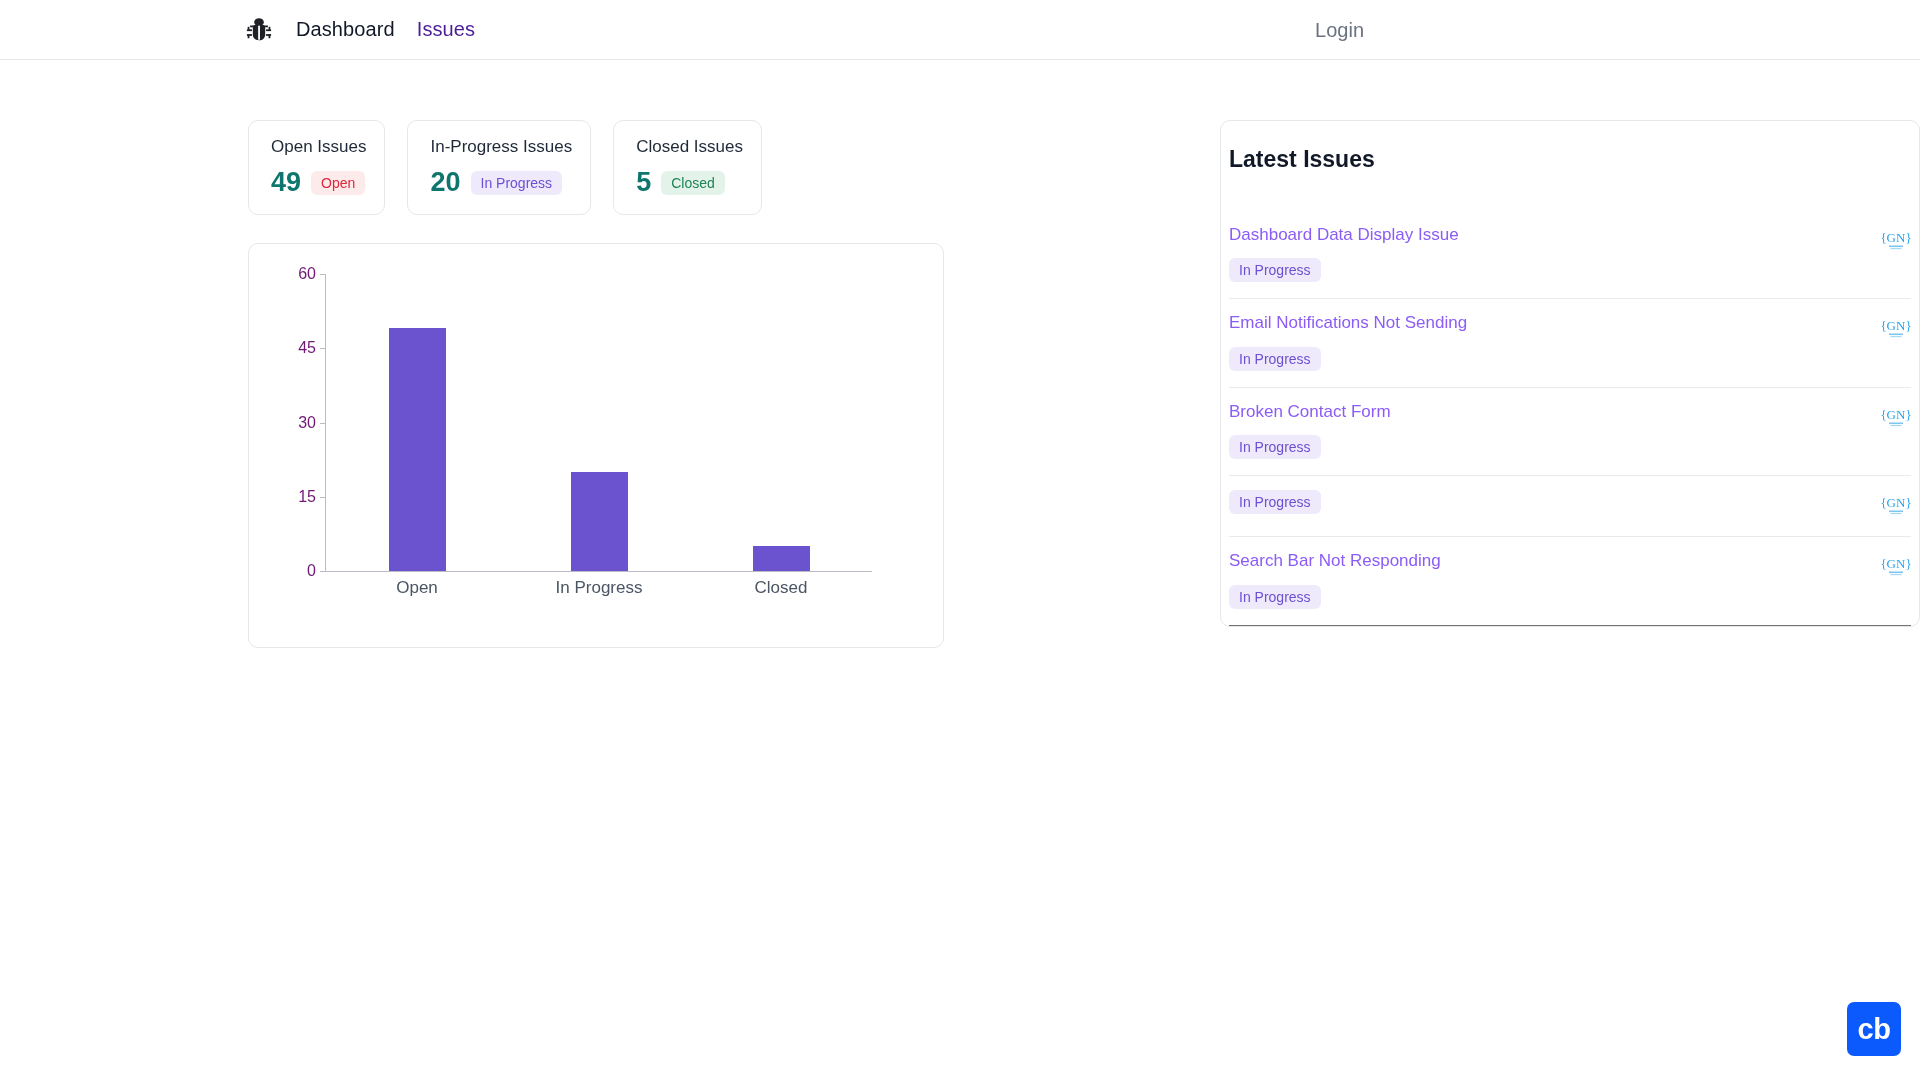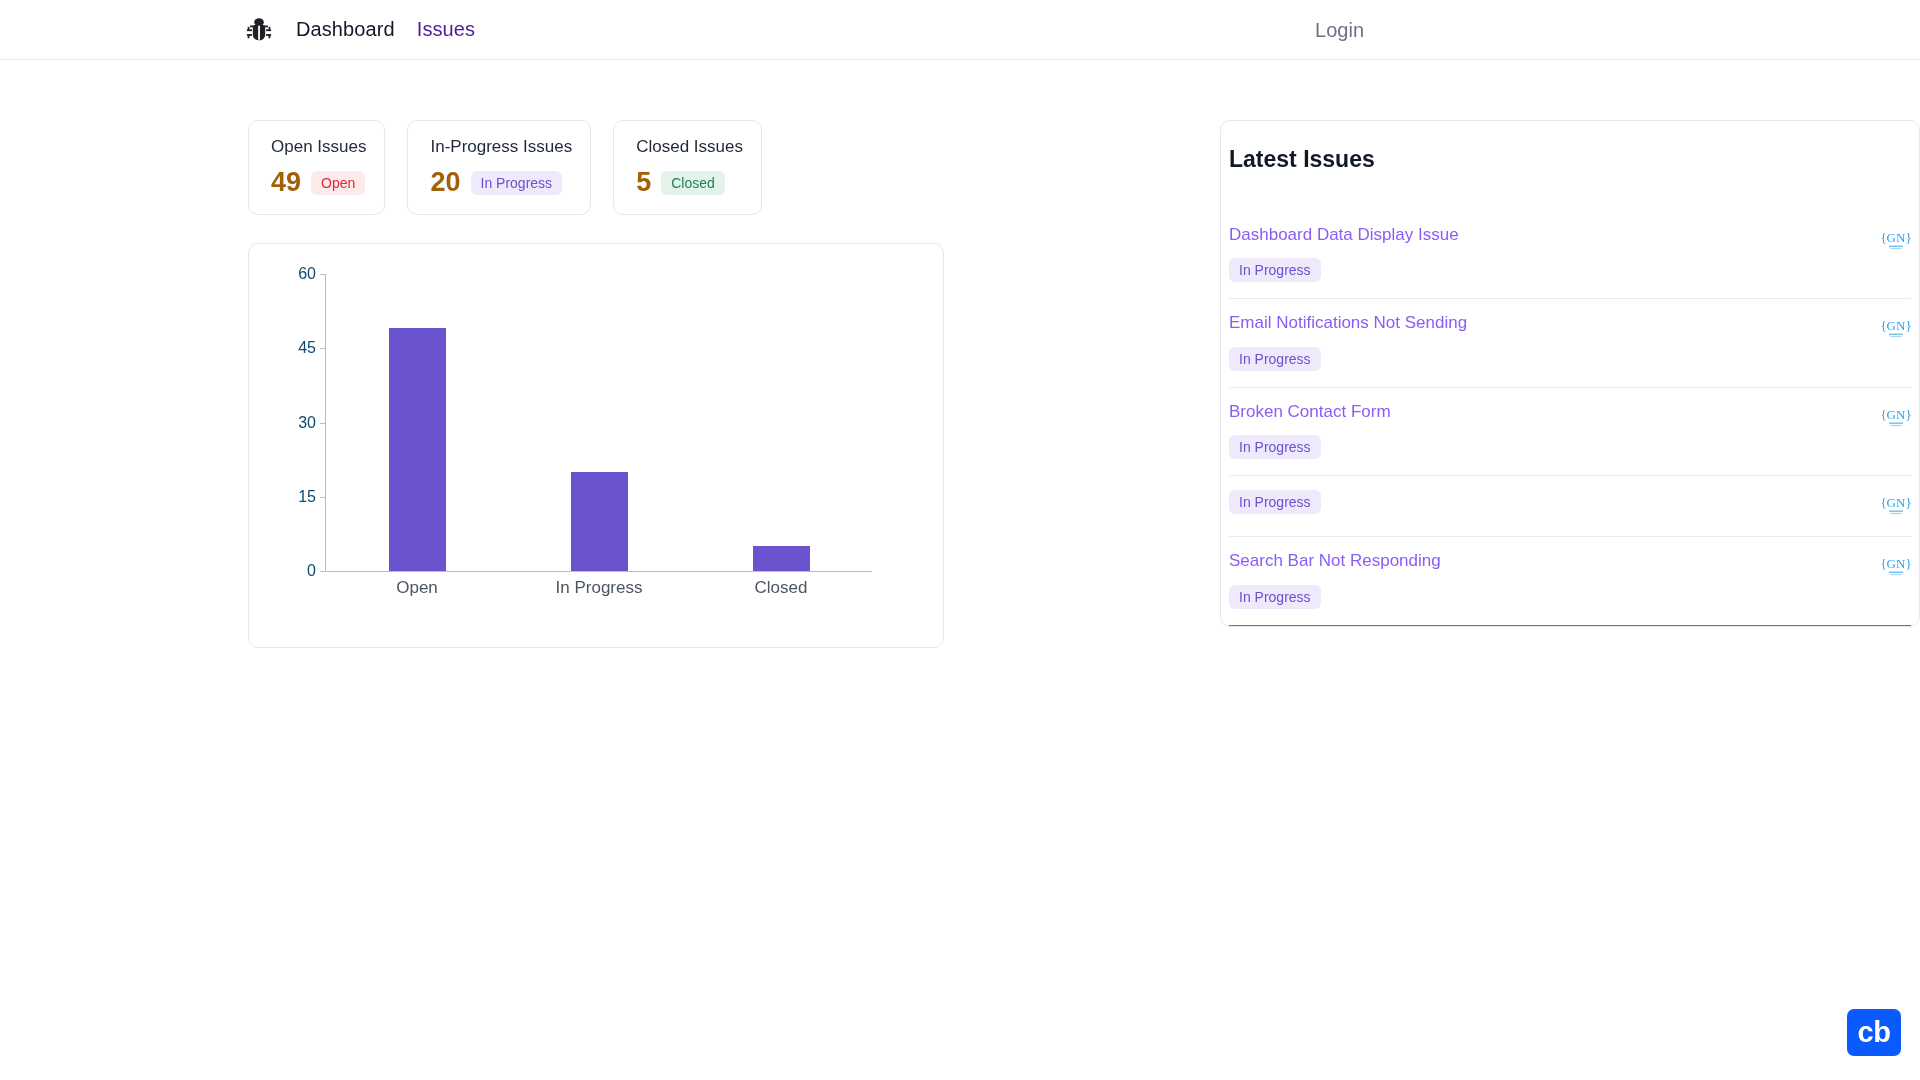"49" .stat-value { color: #a16207 -> #0f766e }
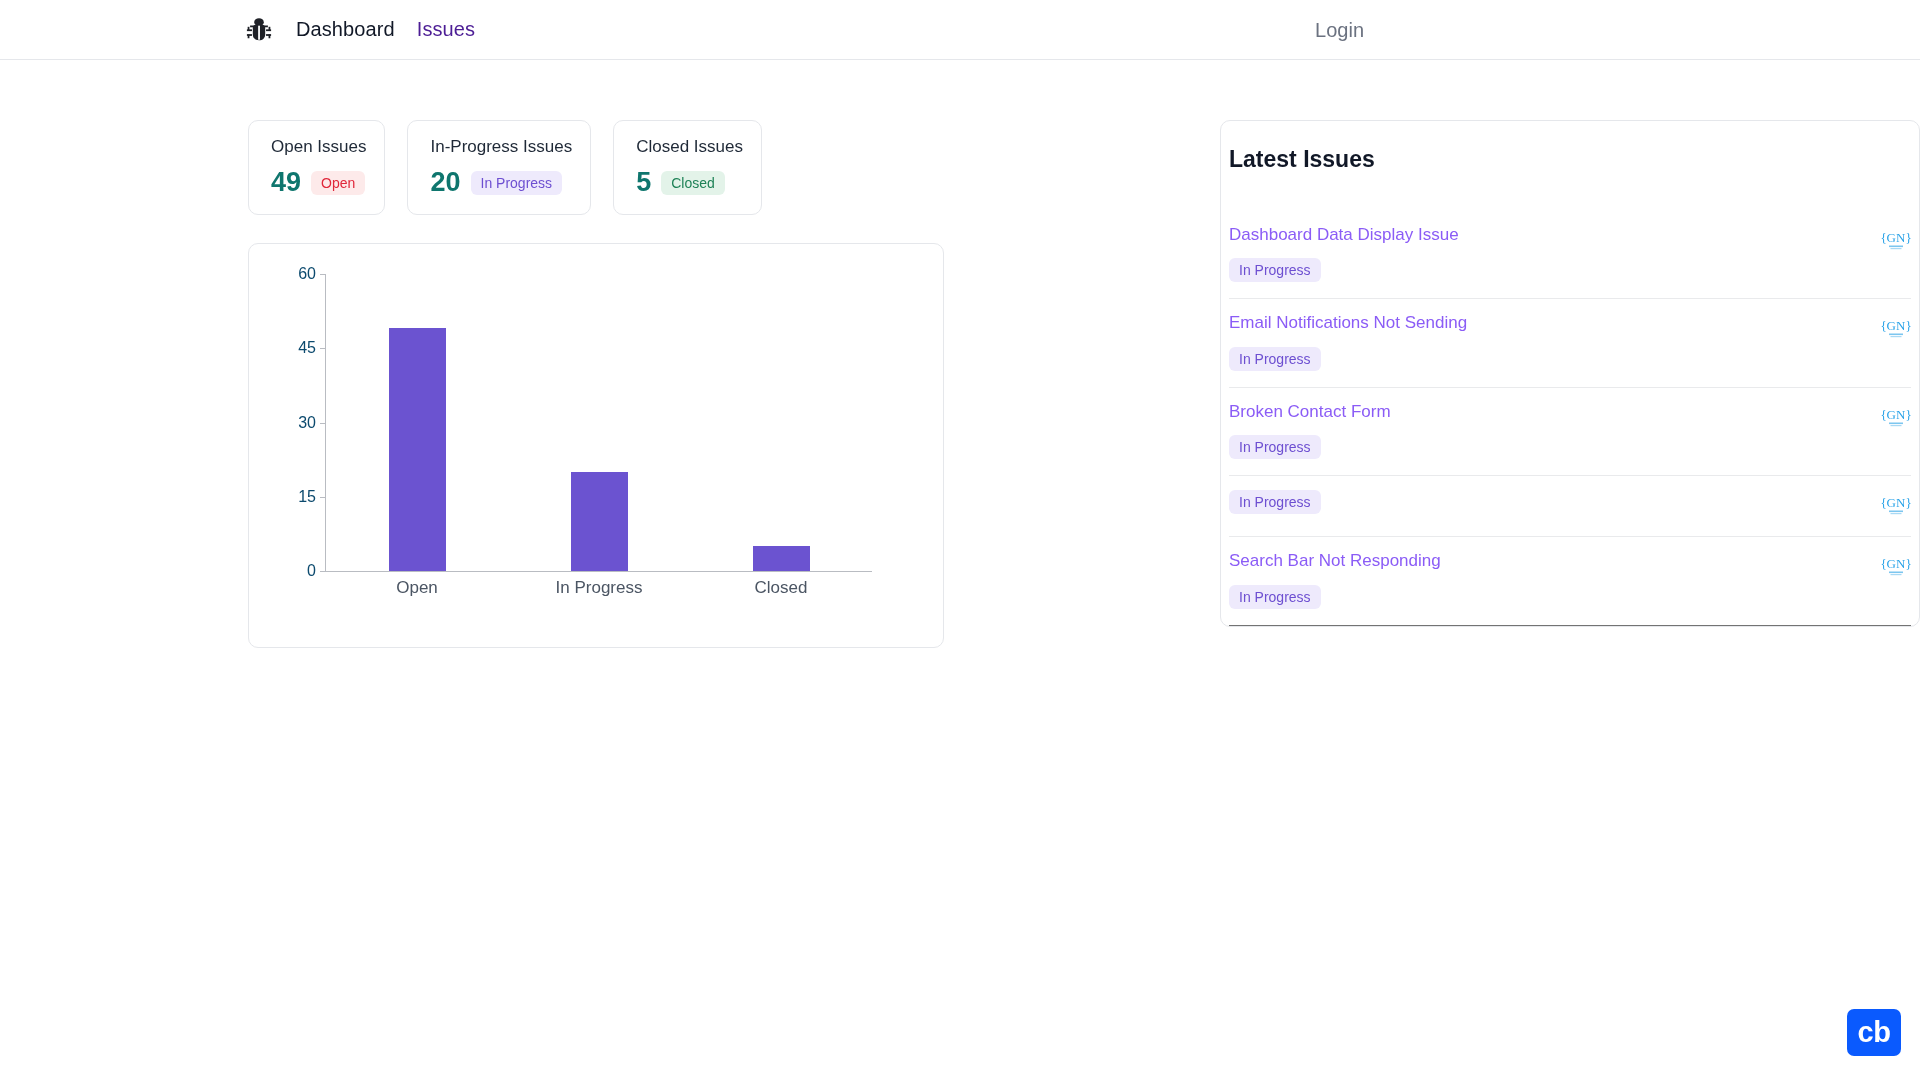"60" .ytick { color: #0c4a6e -> #701a75 }
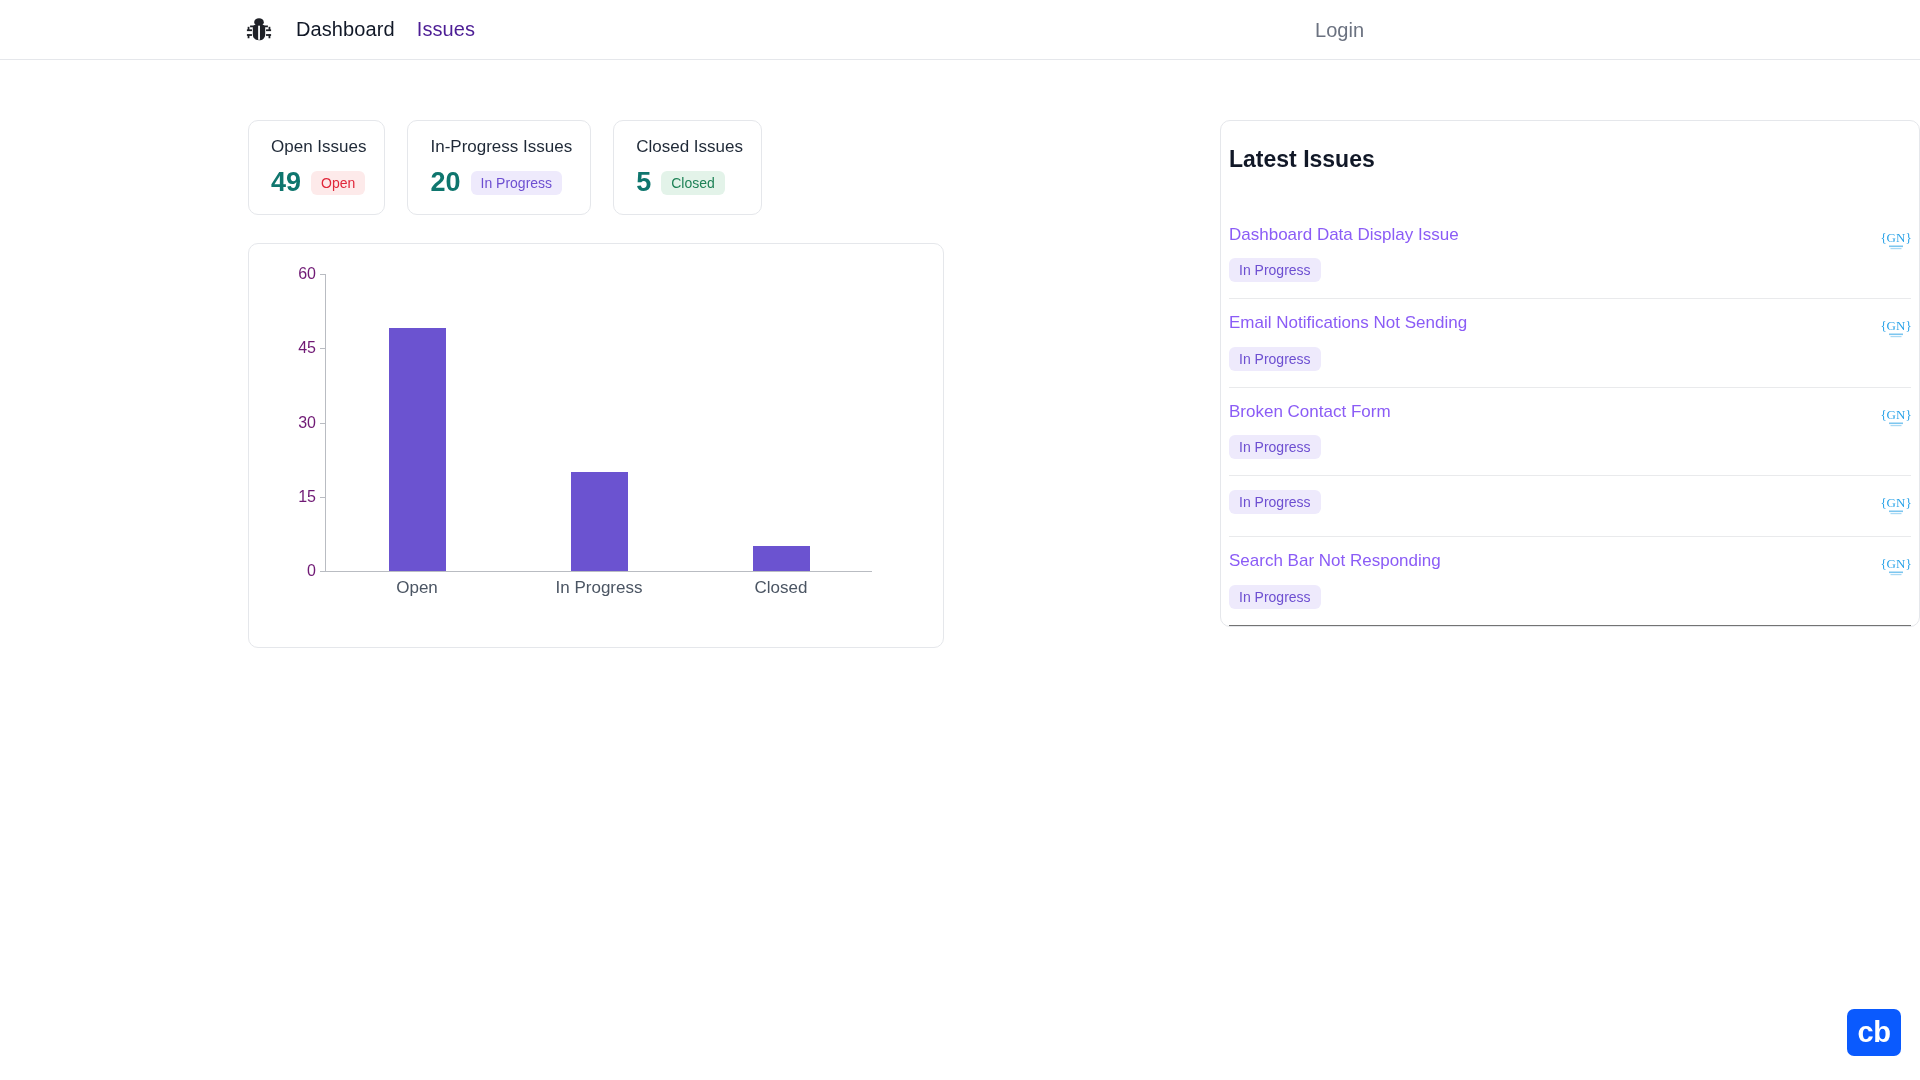"cb" .cb-widget { height: 47px -> 54px }
